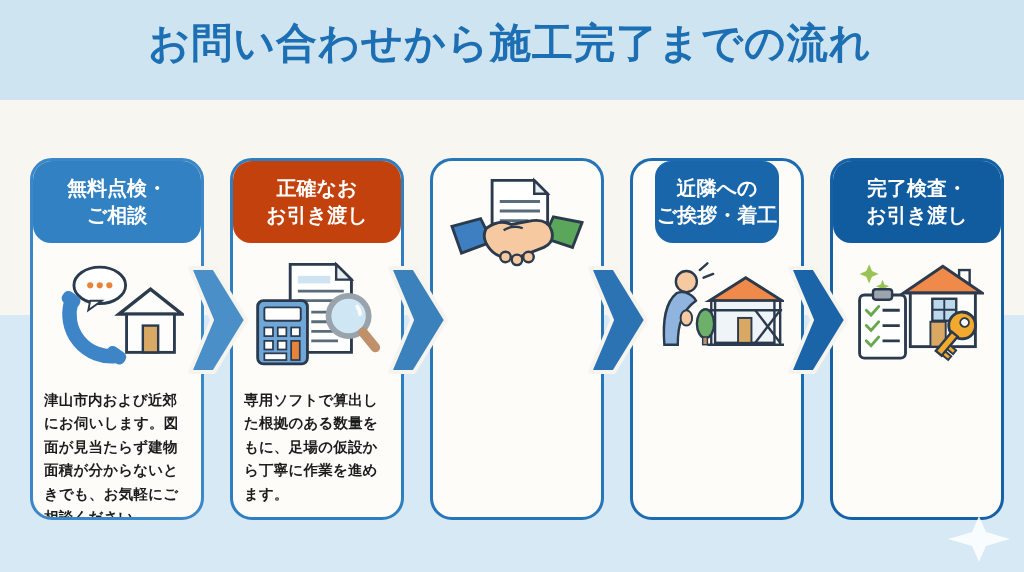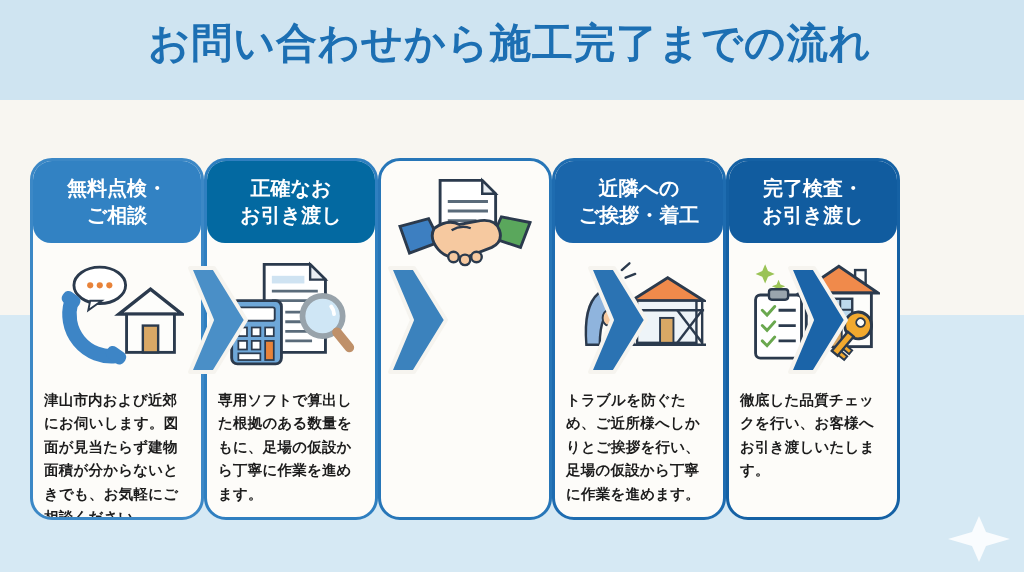"無料点検・" .cards { gap: none -> 26px }
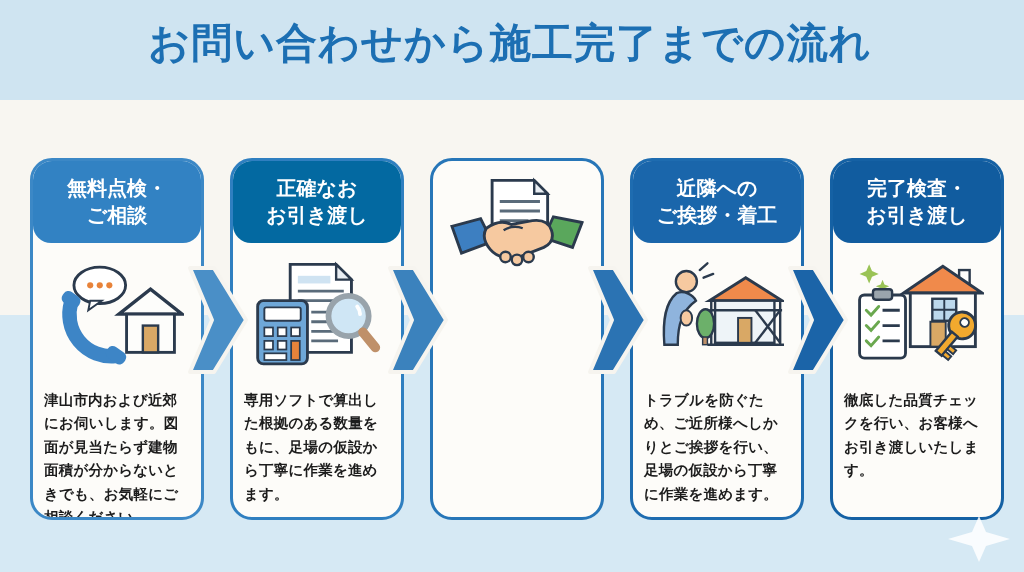"正確なお" div.card-header { background: #0369a1 -> #c2410c }
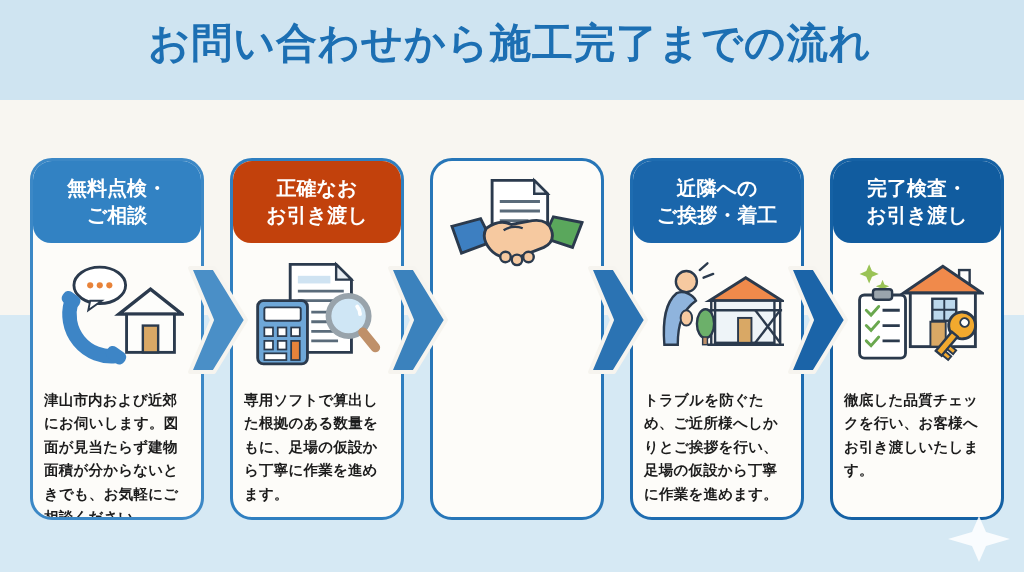"近隣への" div.card { align-items: none -> center }
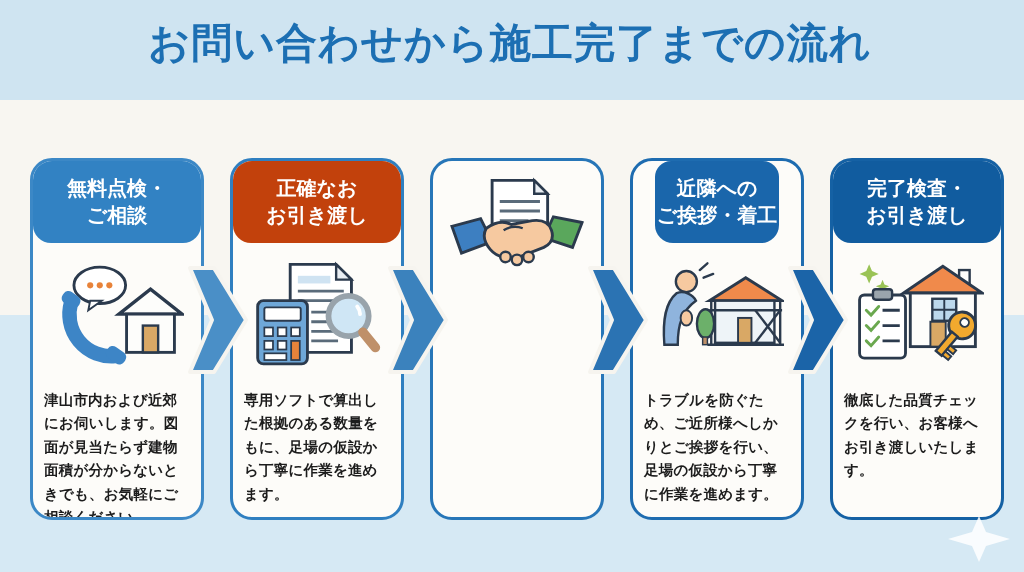"トラブルを防ぐため、ご近所様へしかりとご挨拶を行い、足場の仮設から丁寧に作業を進" div.card-body { html: <div>トラブルを防ぐため、ご近所様へしかりとご挨拶を行い、足場の仮設から丁寧に作業を進めます。</div> -> none }
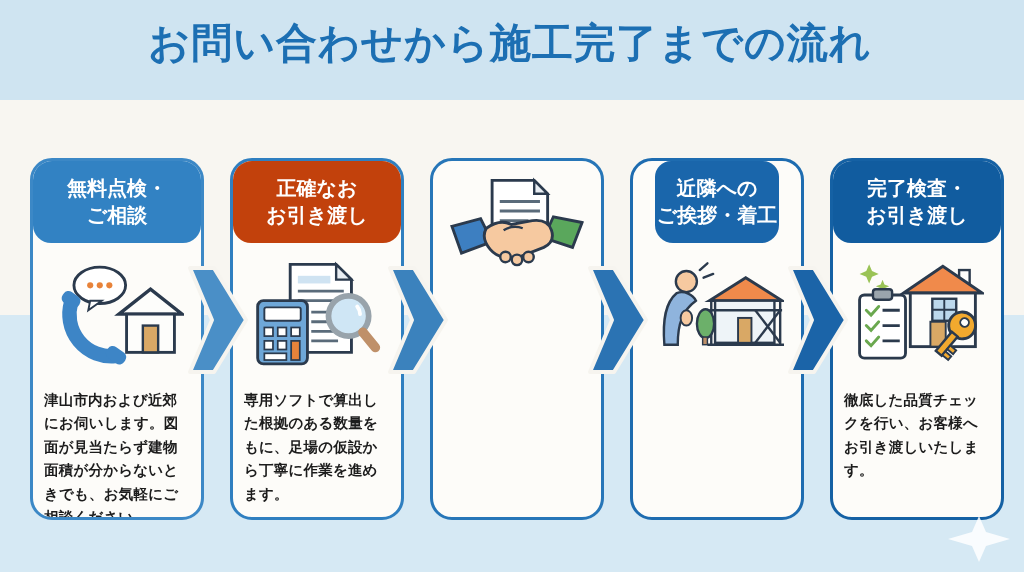"徹底した品質チェックを行い、お客様へお引き渡しいたします。" div.card-body { html: <div>徹底した品質チェックを行い、お客様へお引き渡しいたします。</div> -> none }
